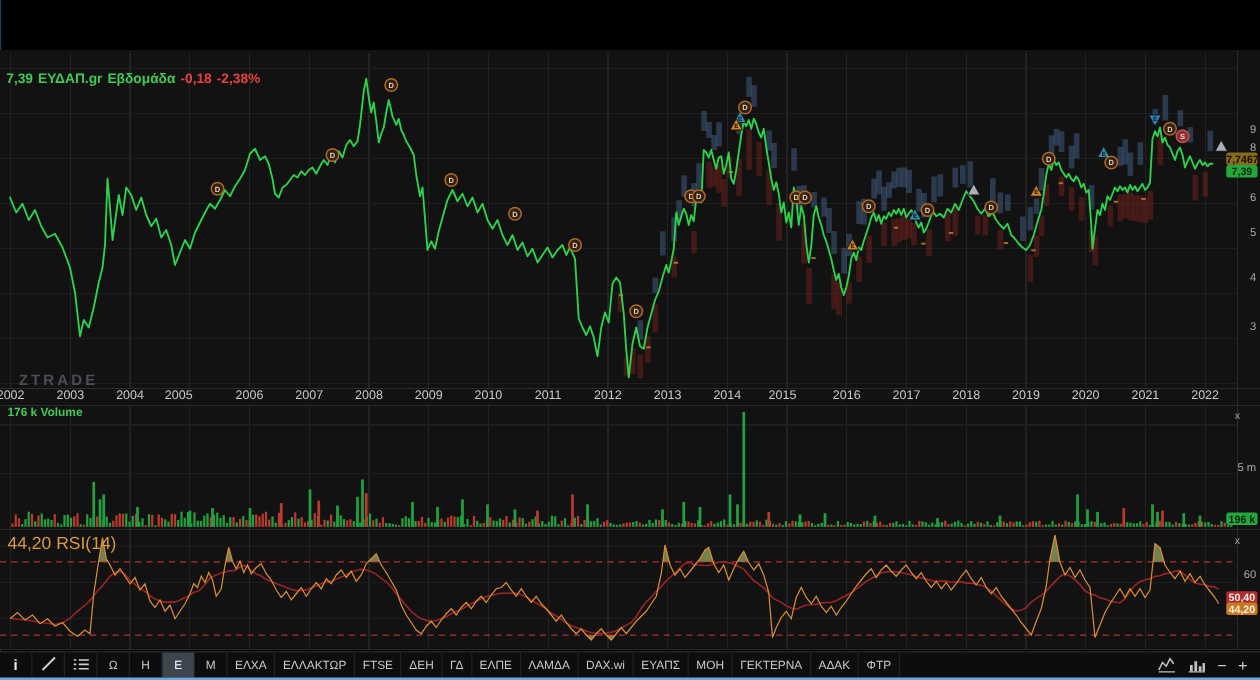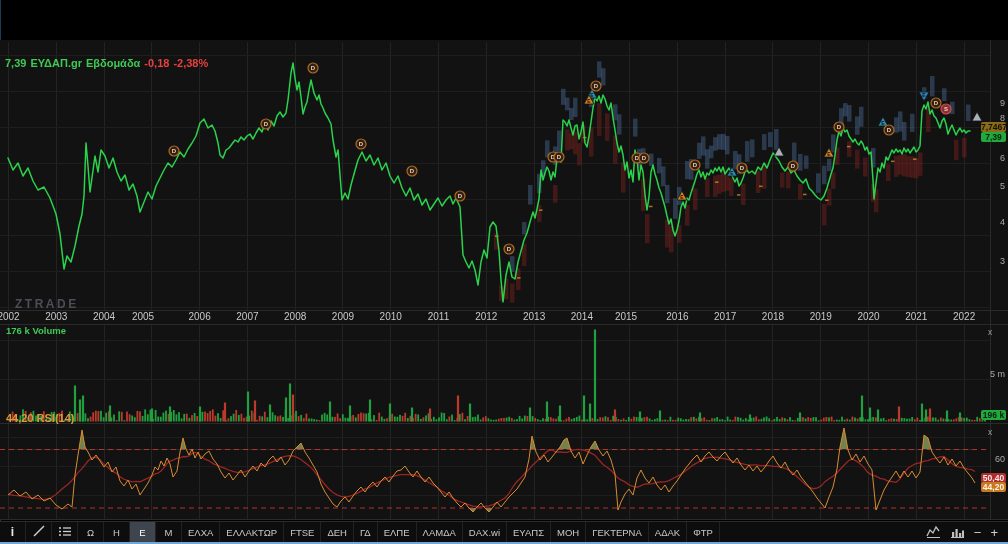"44,20 RSI(14)" .rsi-label { font-size: 11px -> 14px; font-weight: bold -> normal; top: 412px -> 426px }
